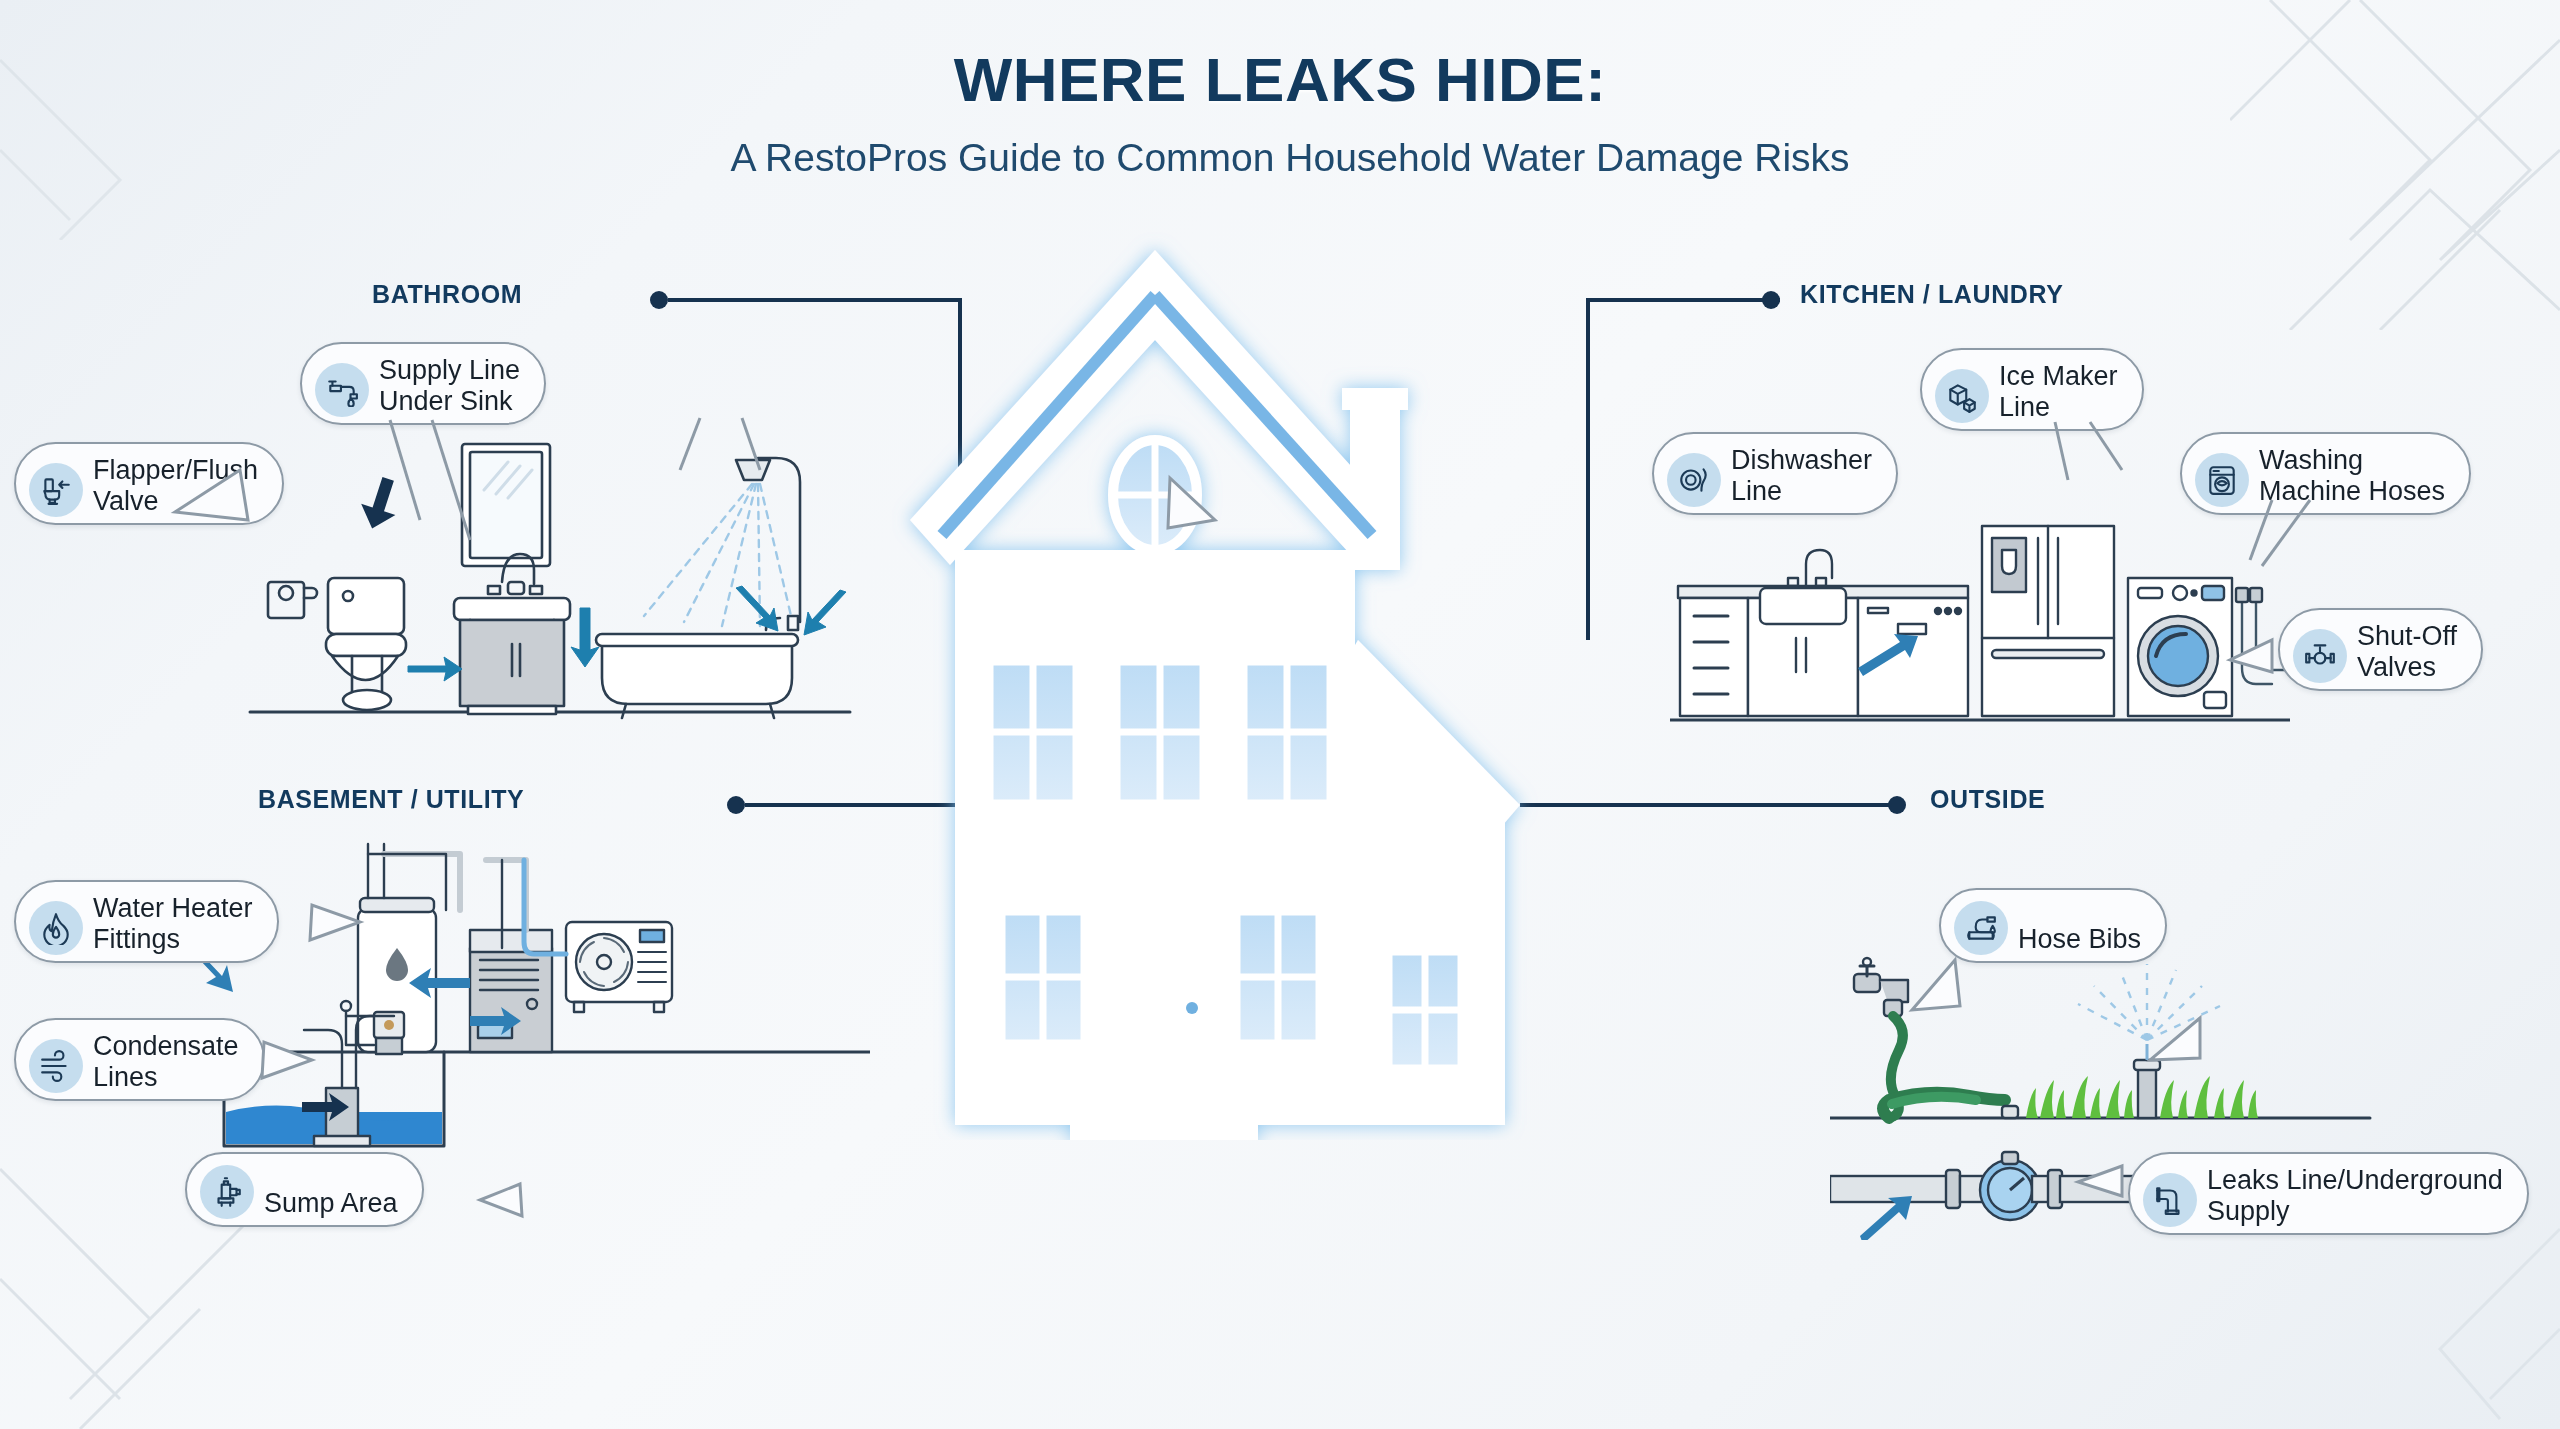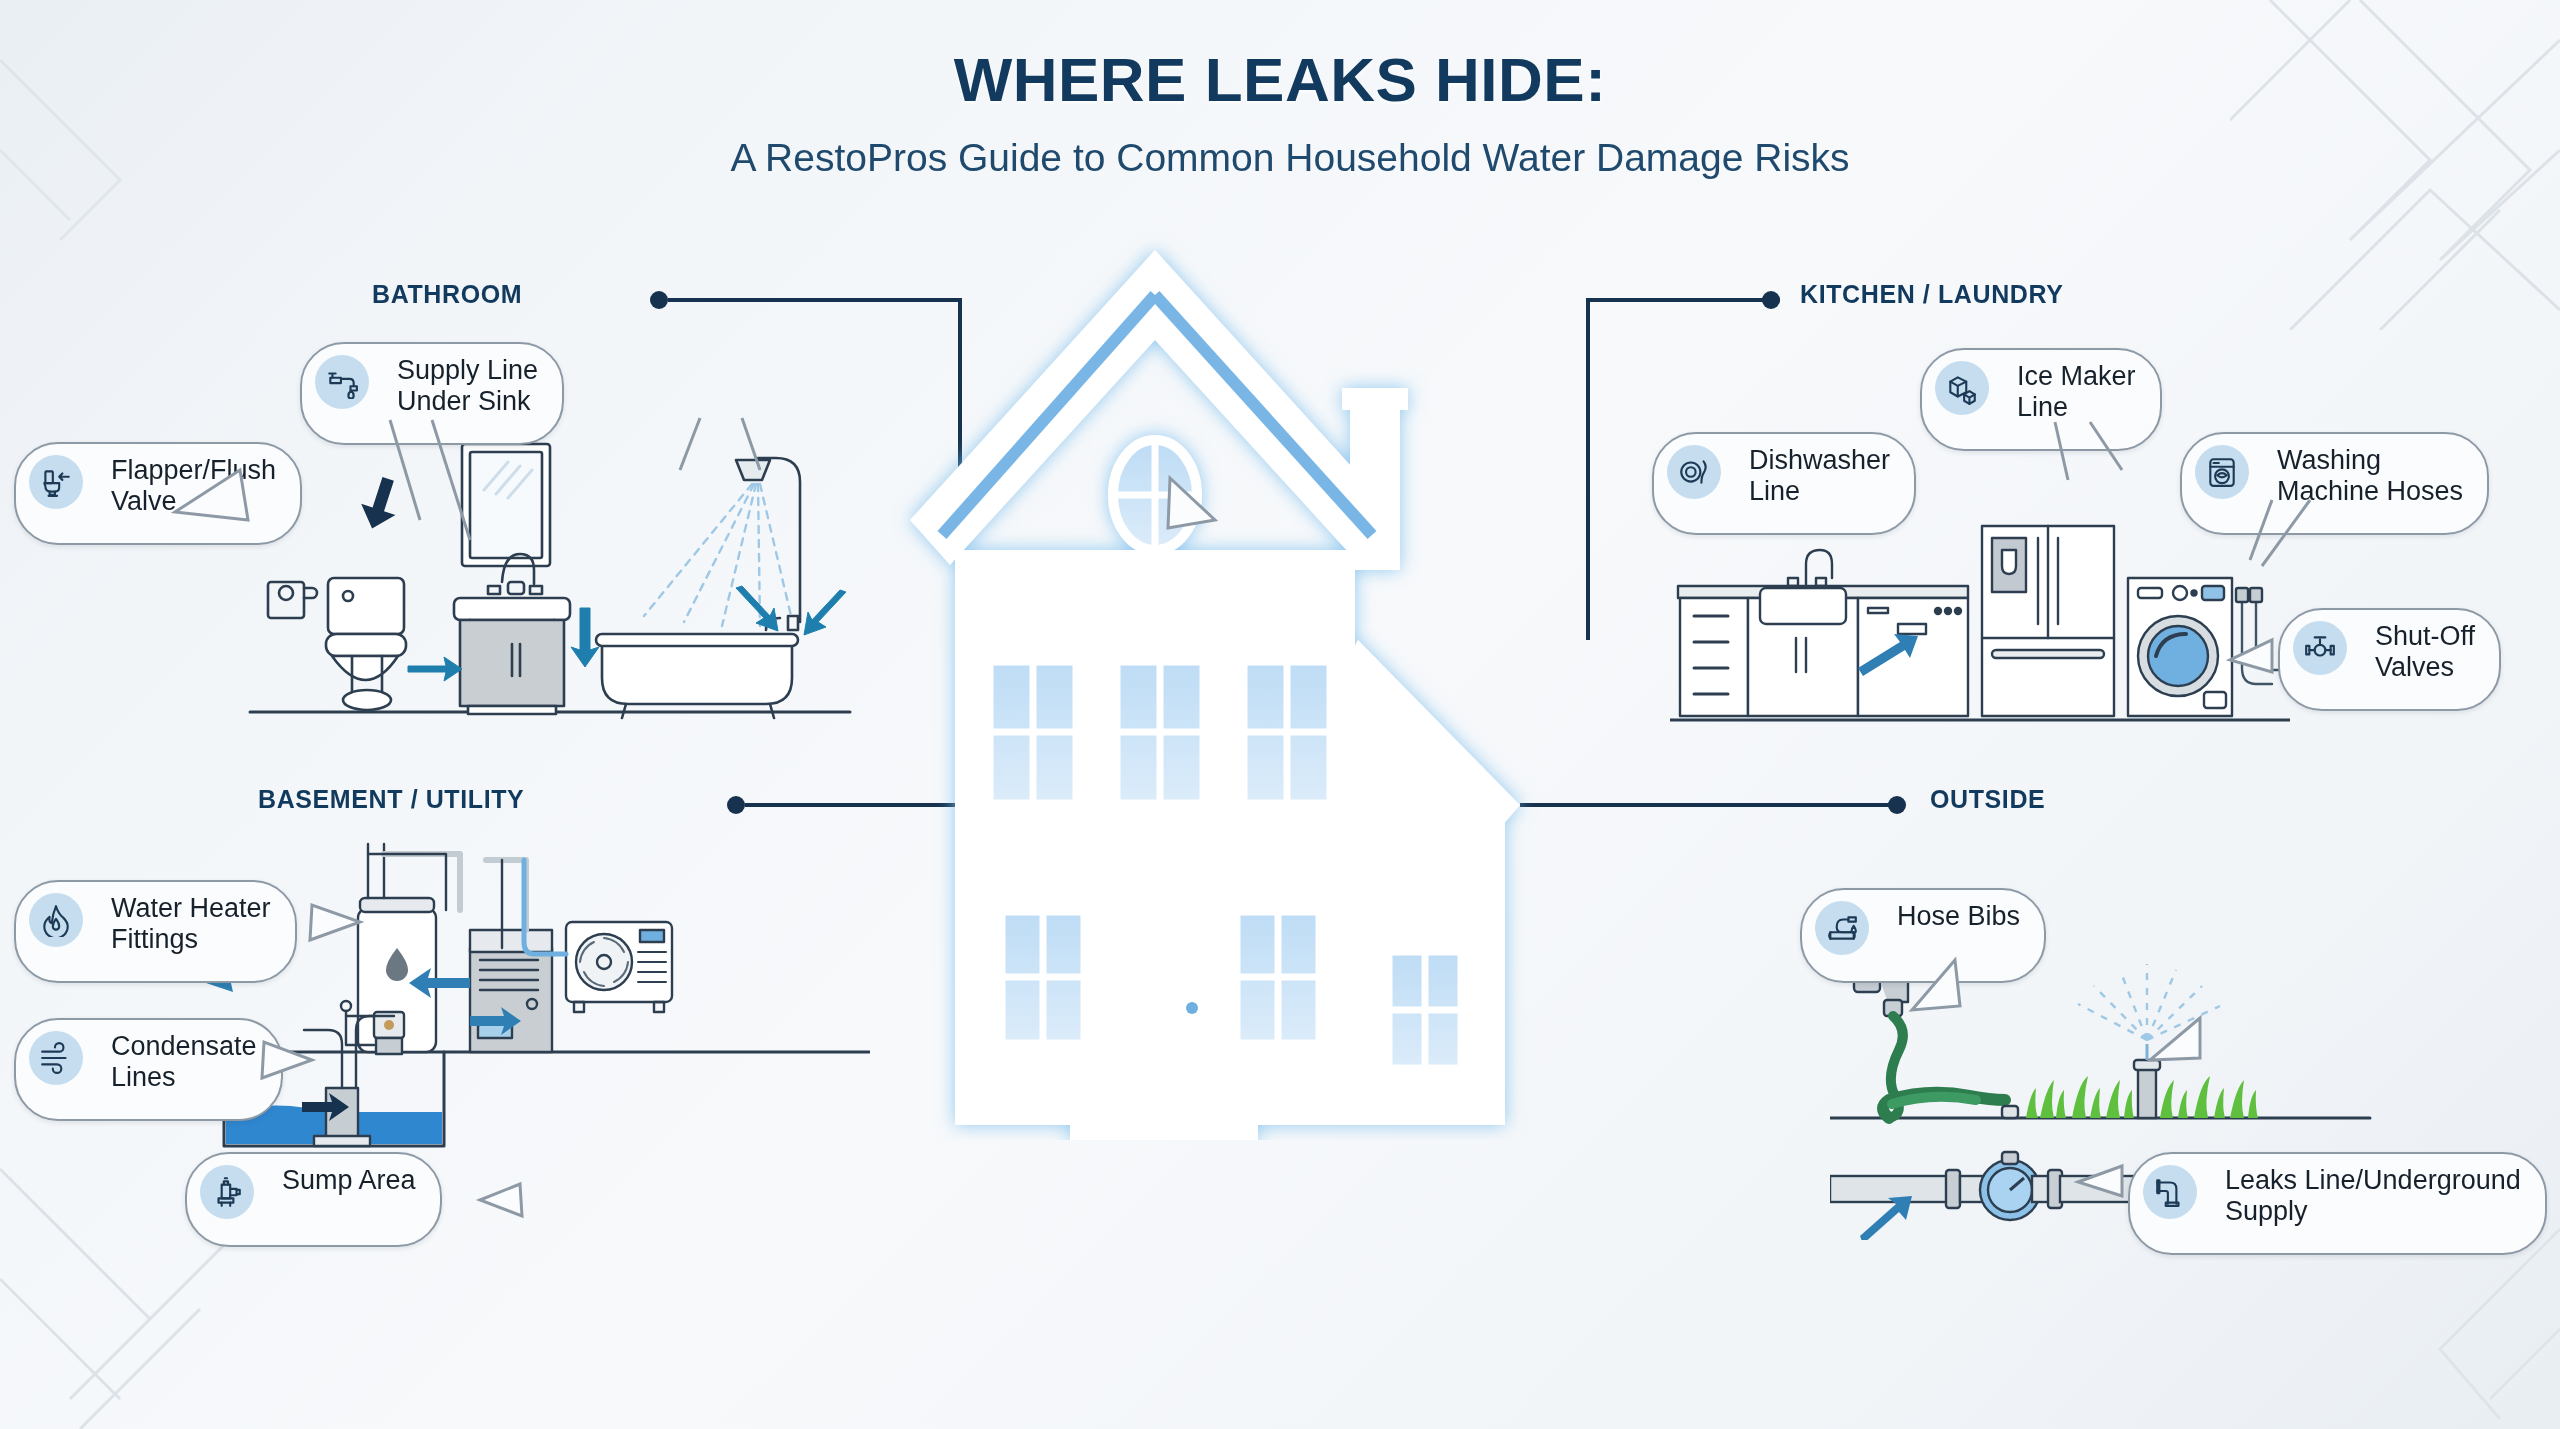"Supply Line" .pill { align-items: flex-start -> flex-end; gap: 28px -> 10px; padding: 11px 24px 26px 13px -> 11px 24px 6px 13px }
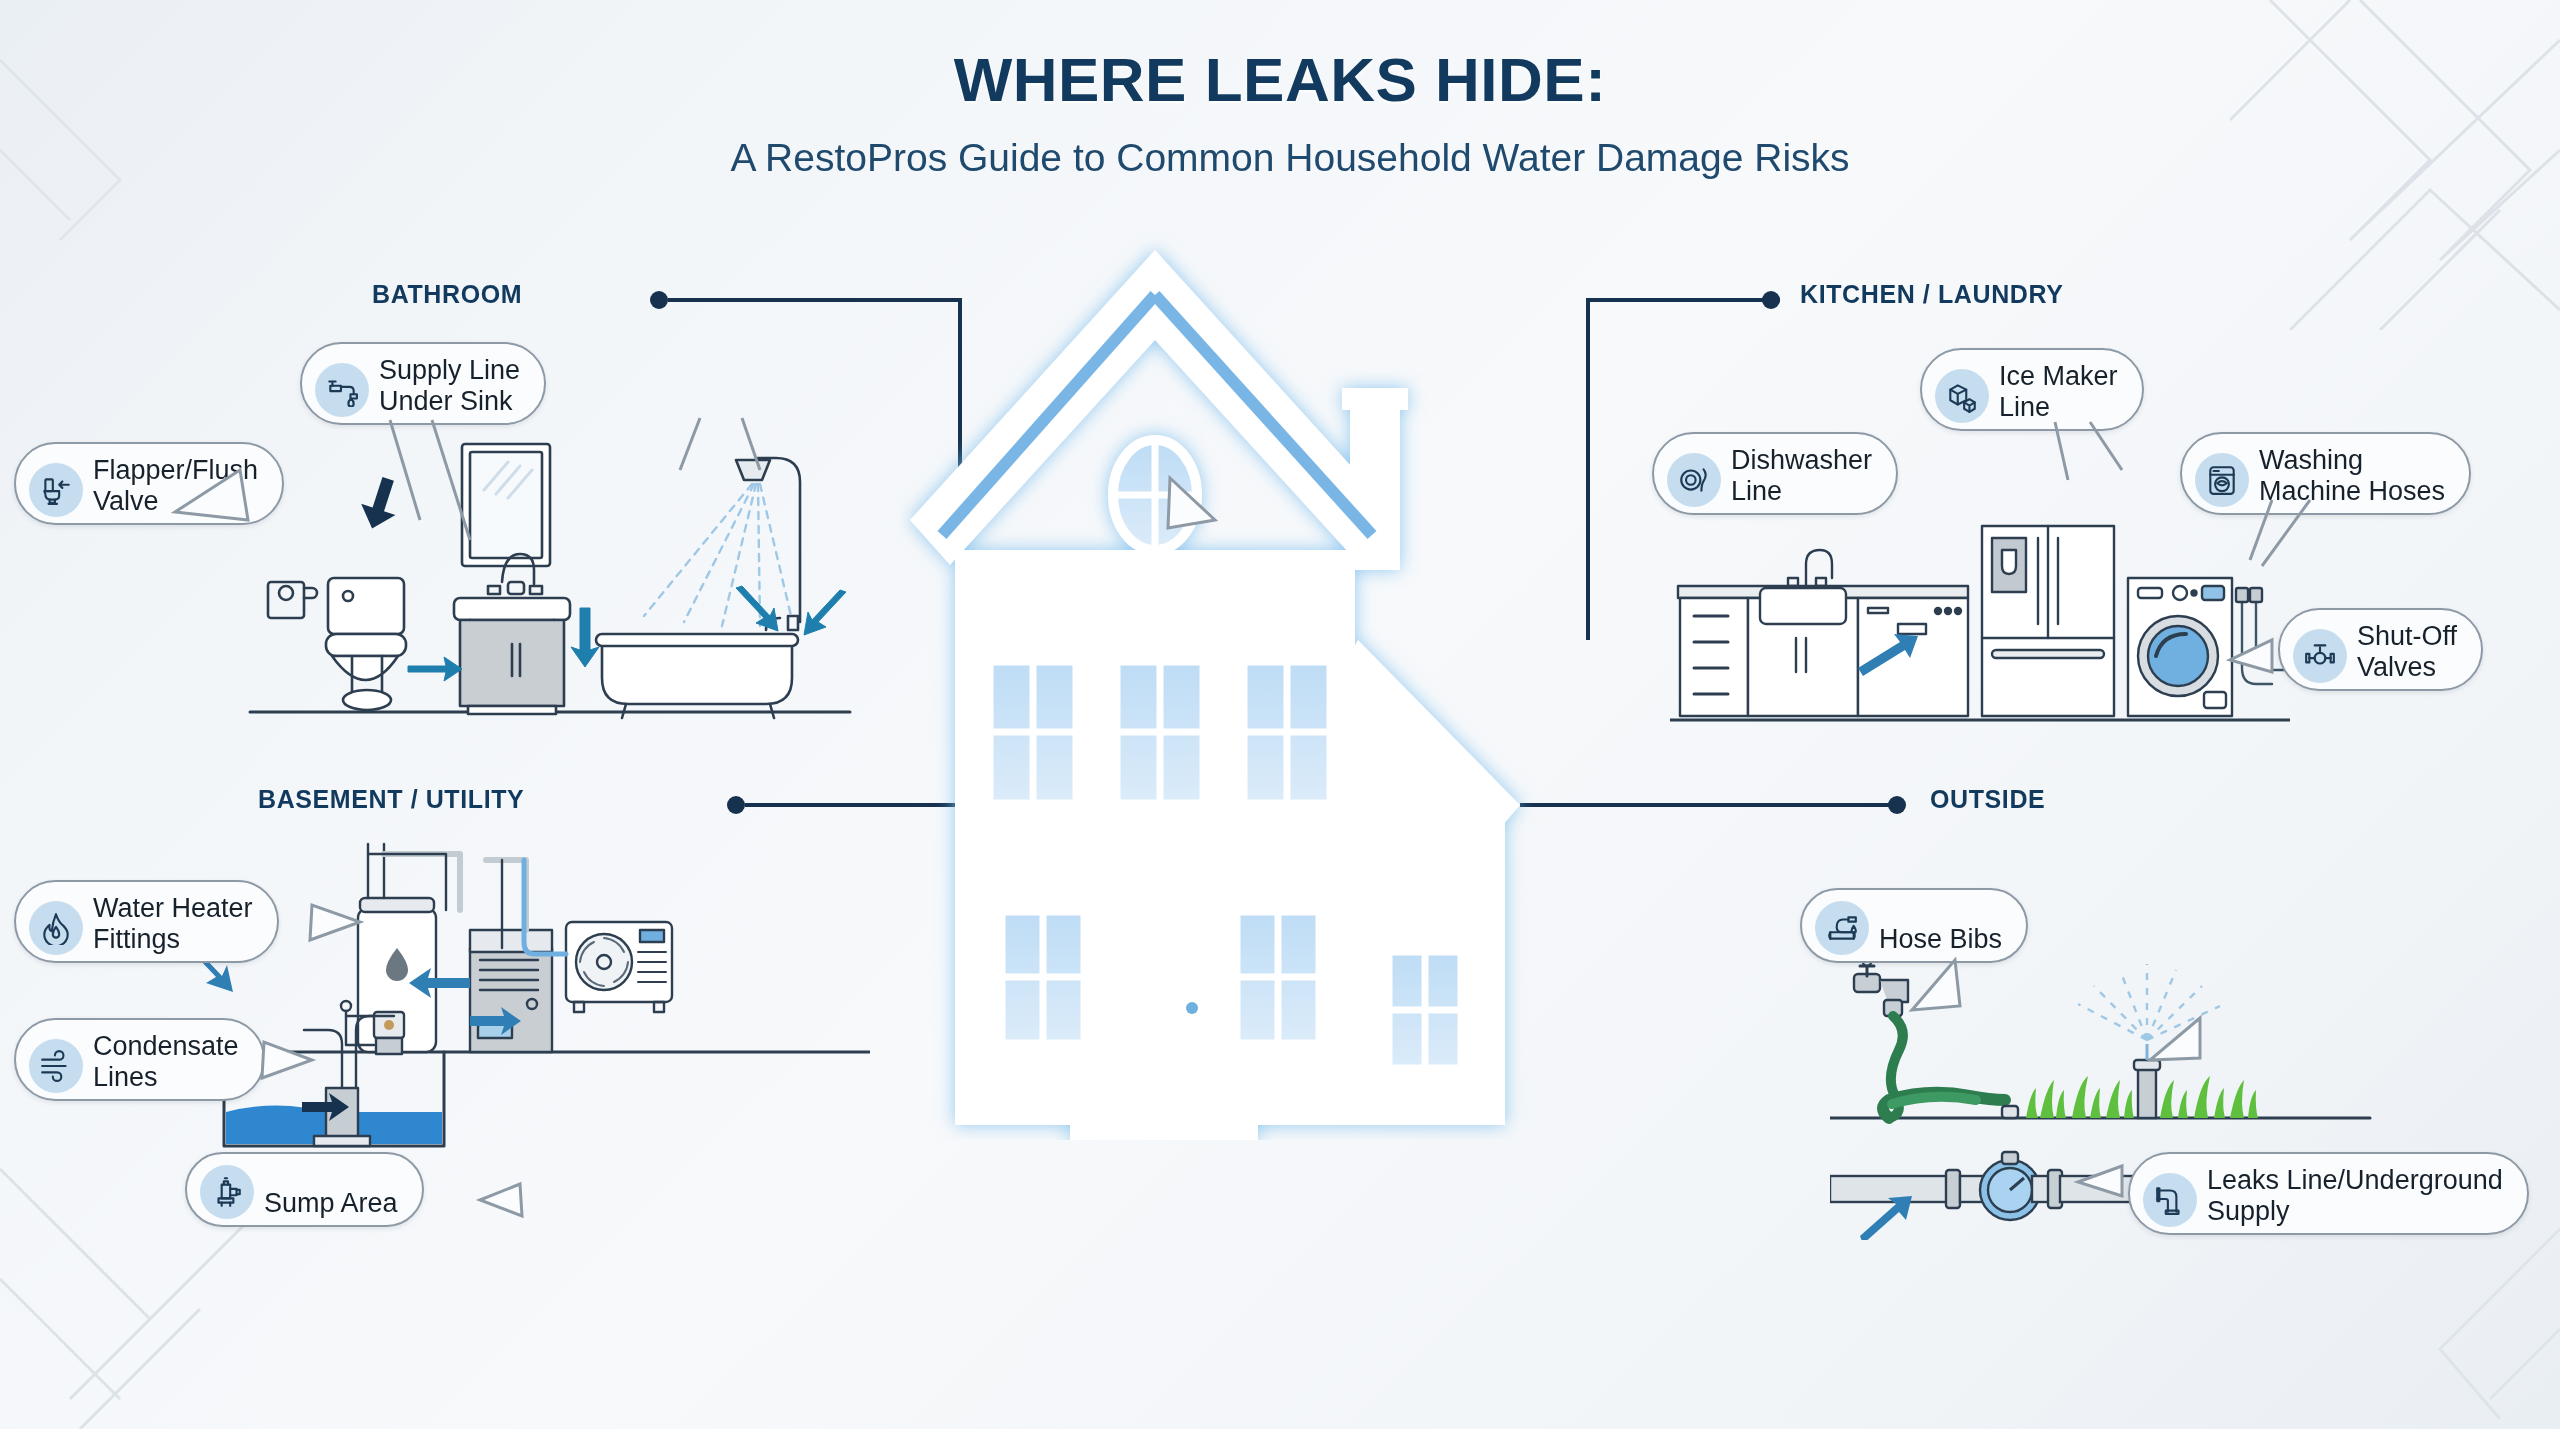"Hose Bibs" div.pill { left: 1800px -> 1939px }
